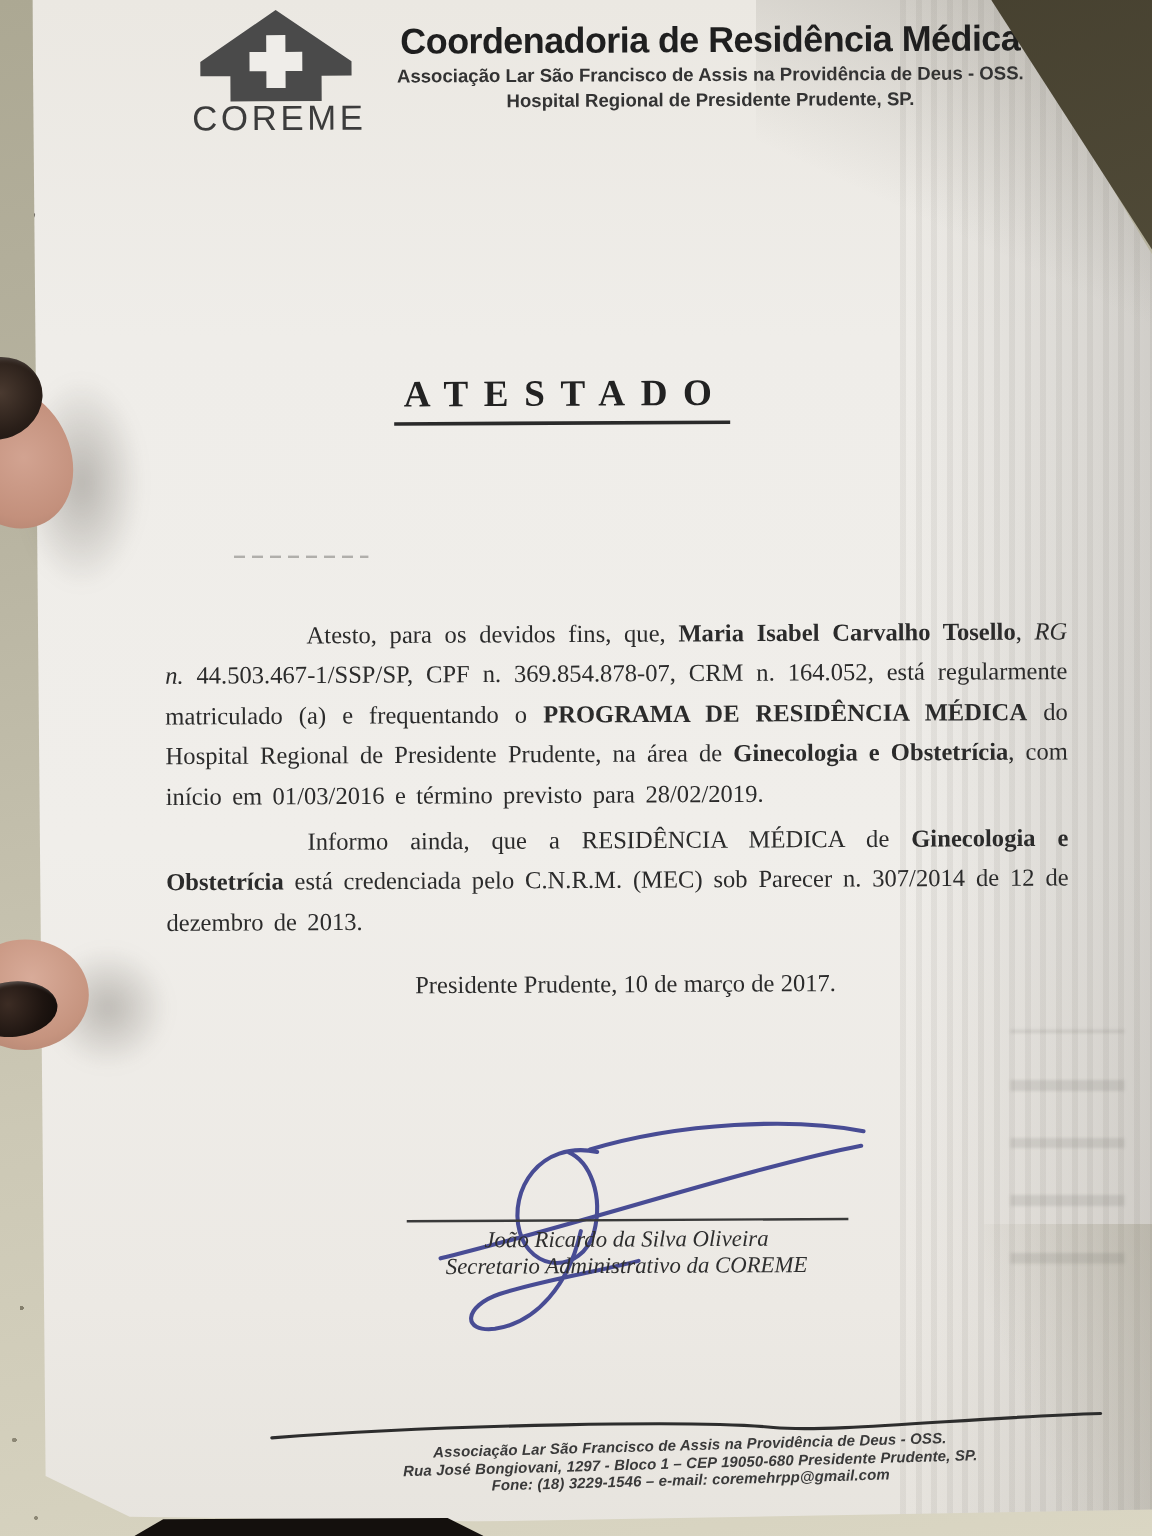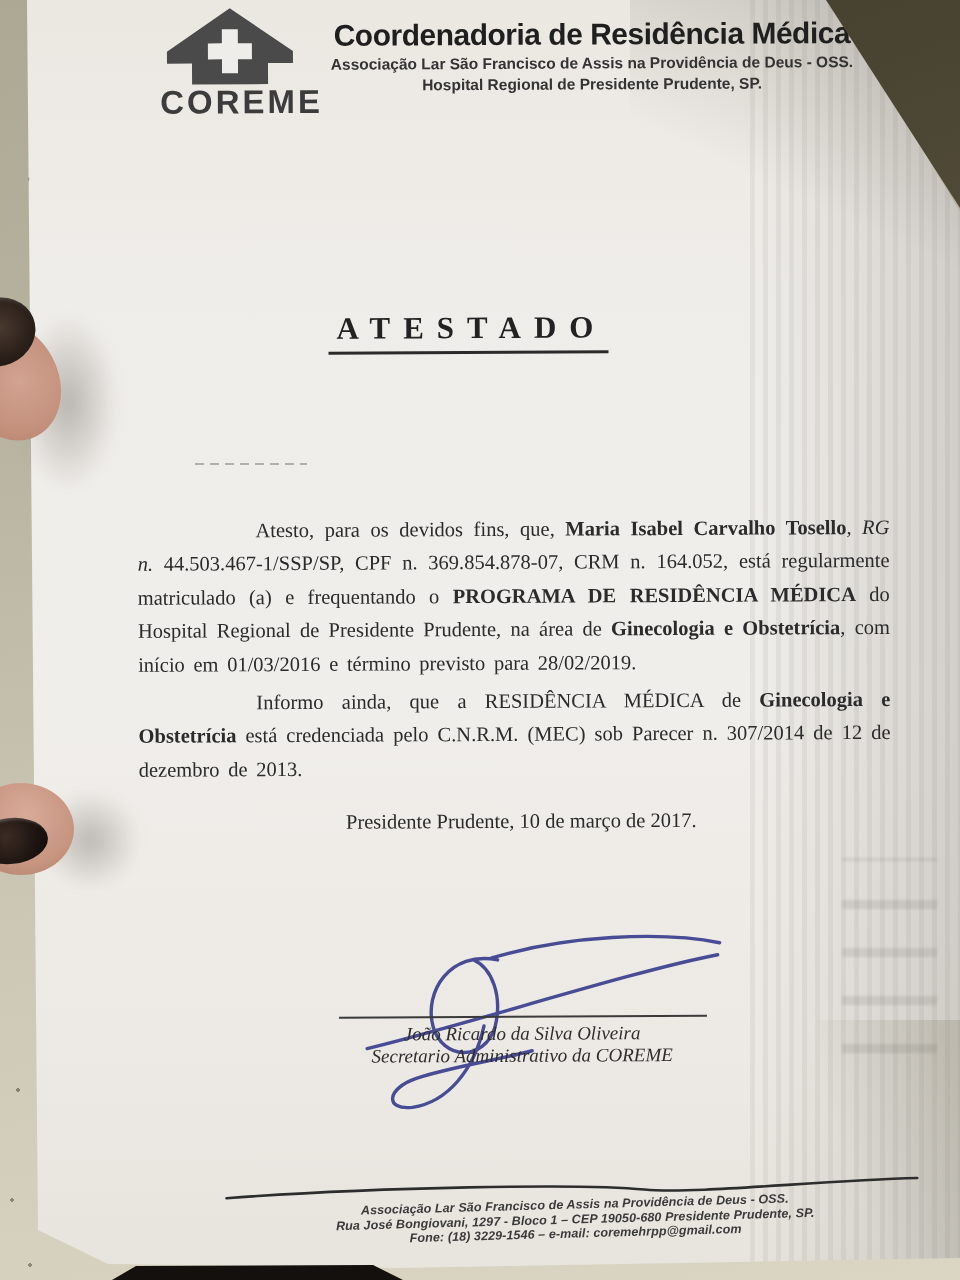"COREME" .logo .acronym { font-size: 33px -> 29px; font-weight: bold -> normal }
